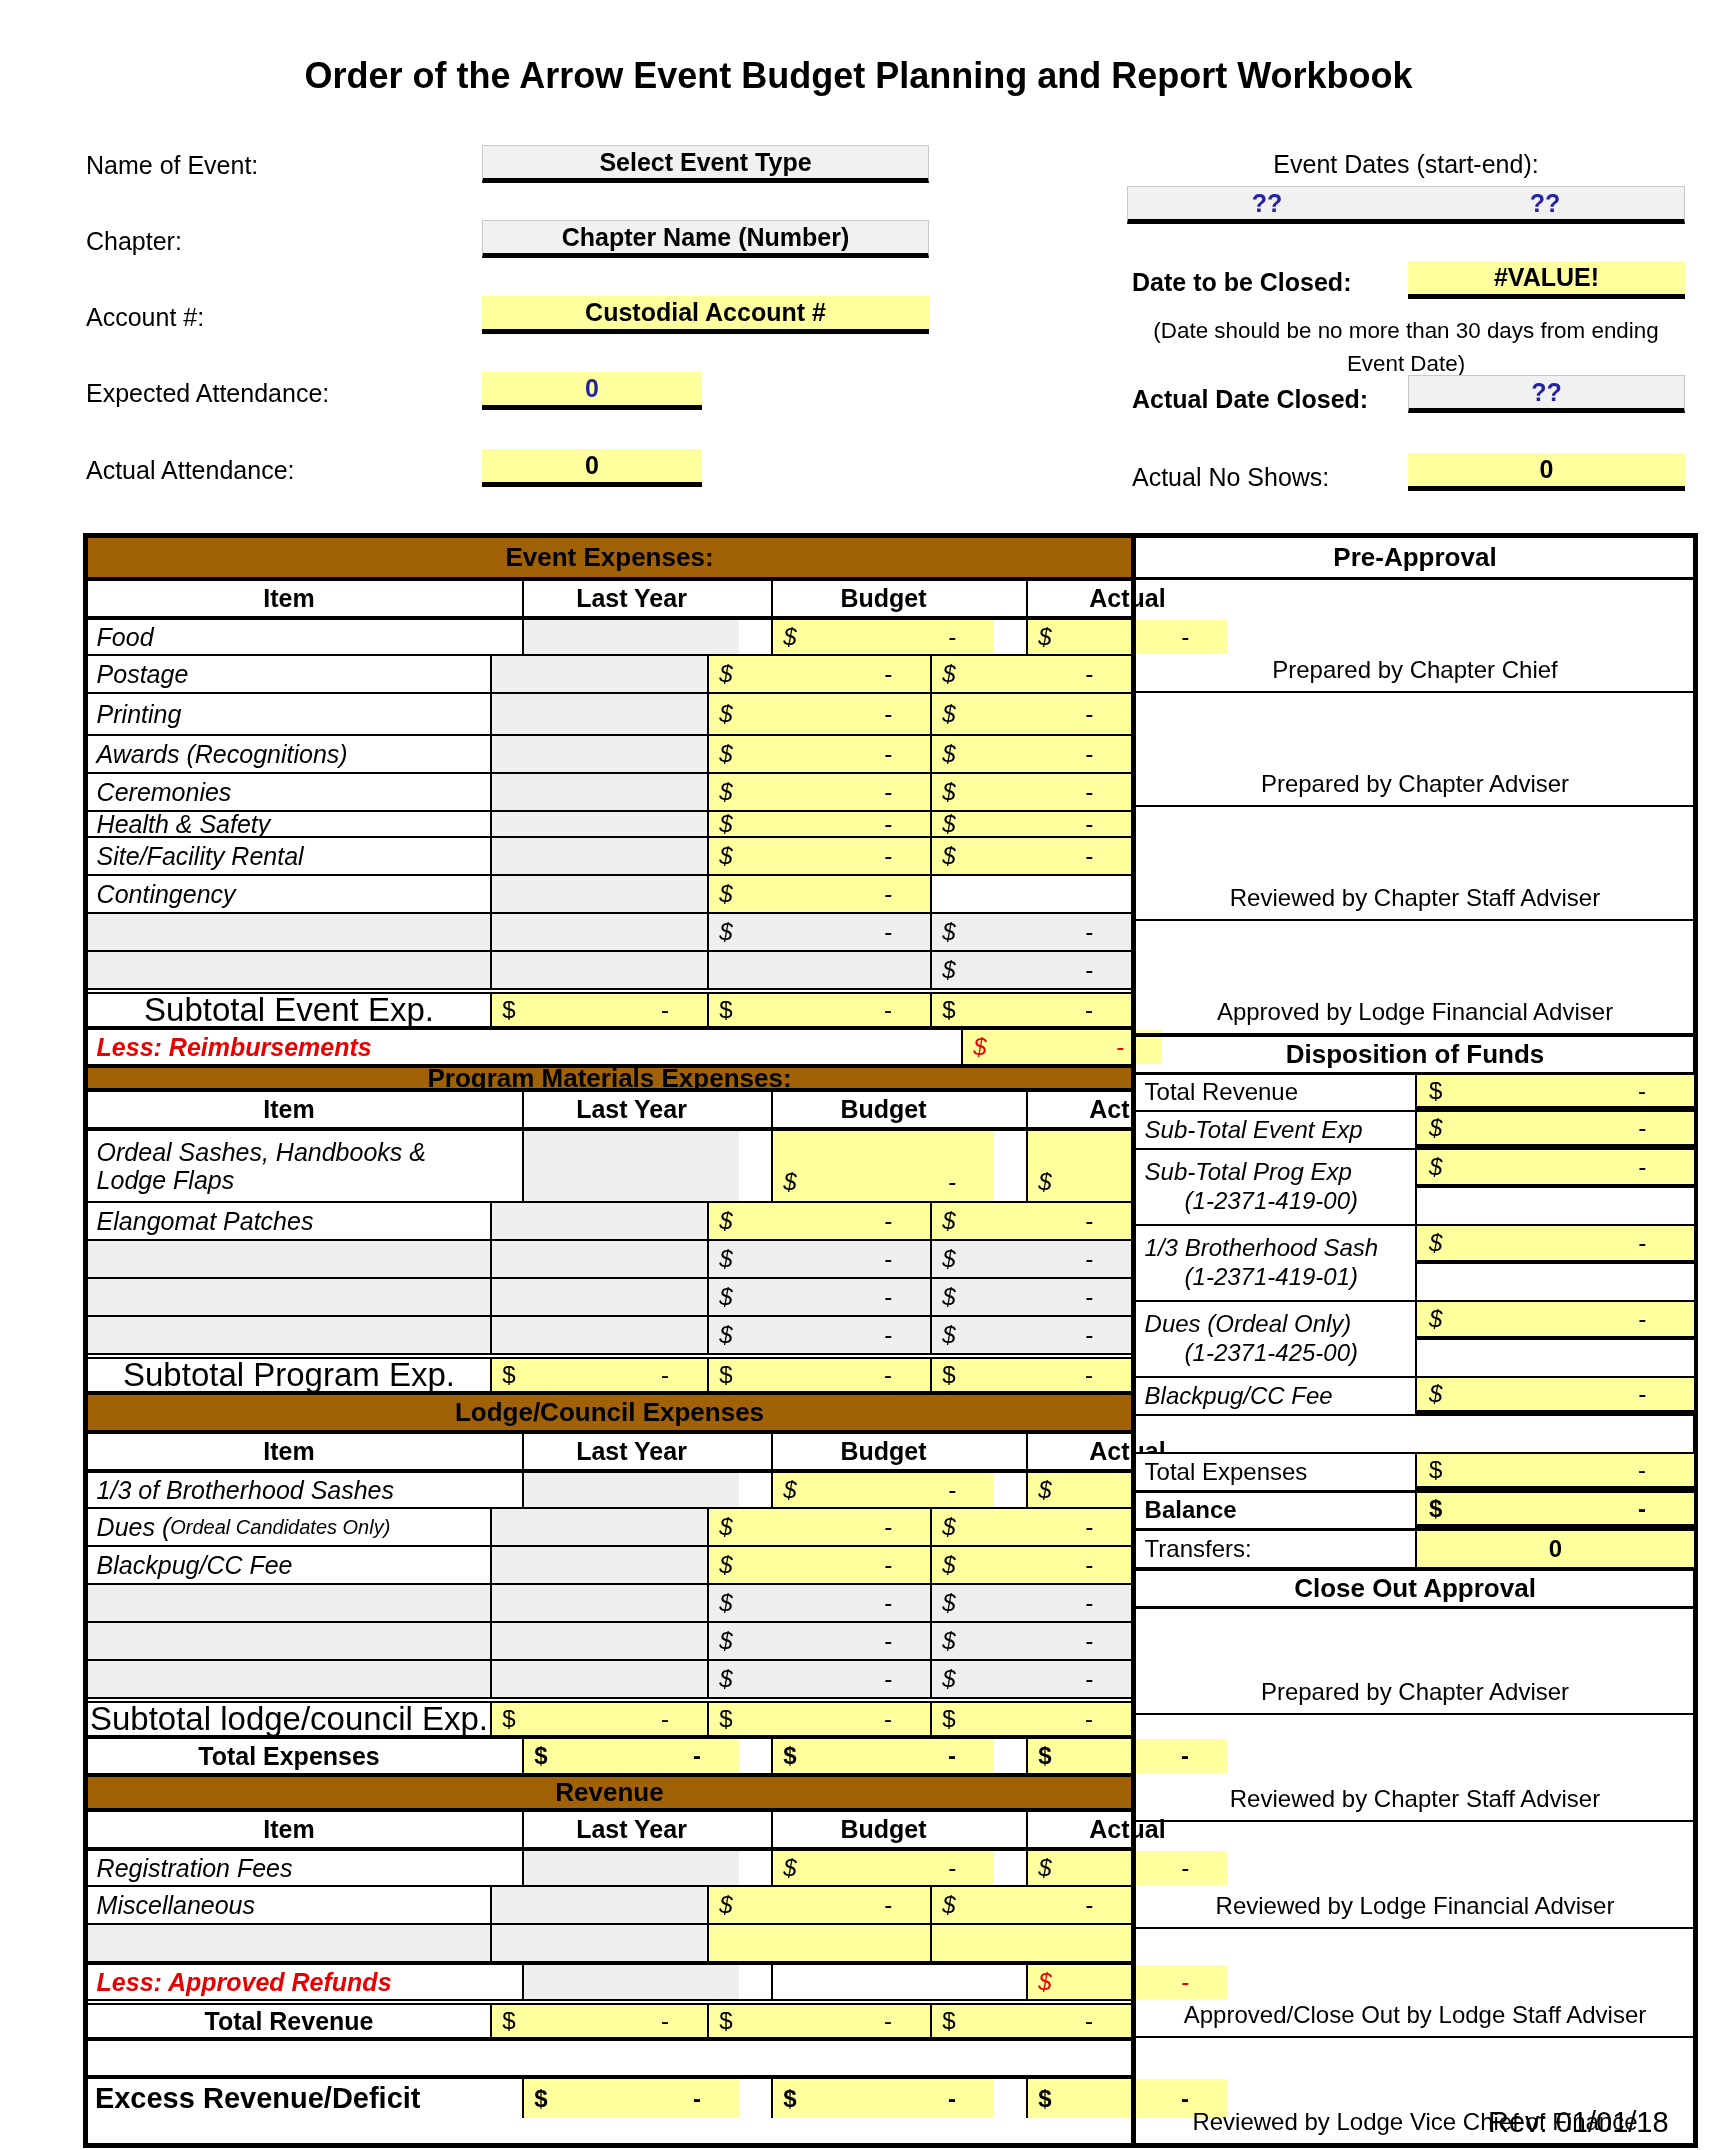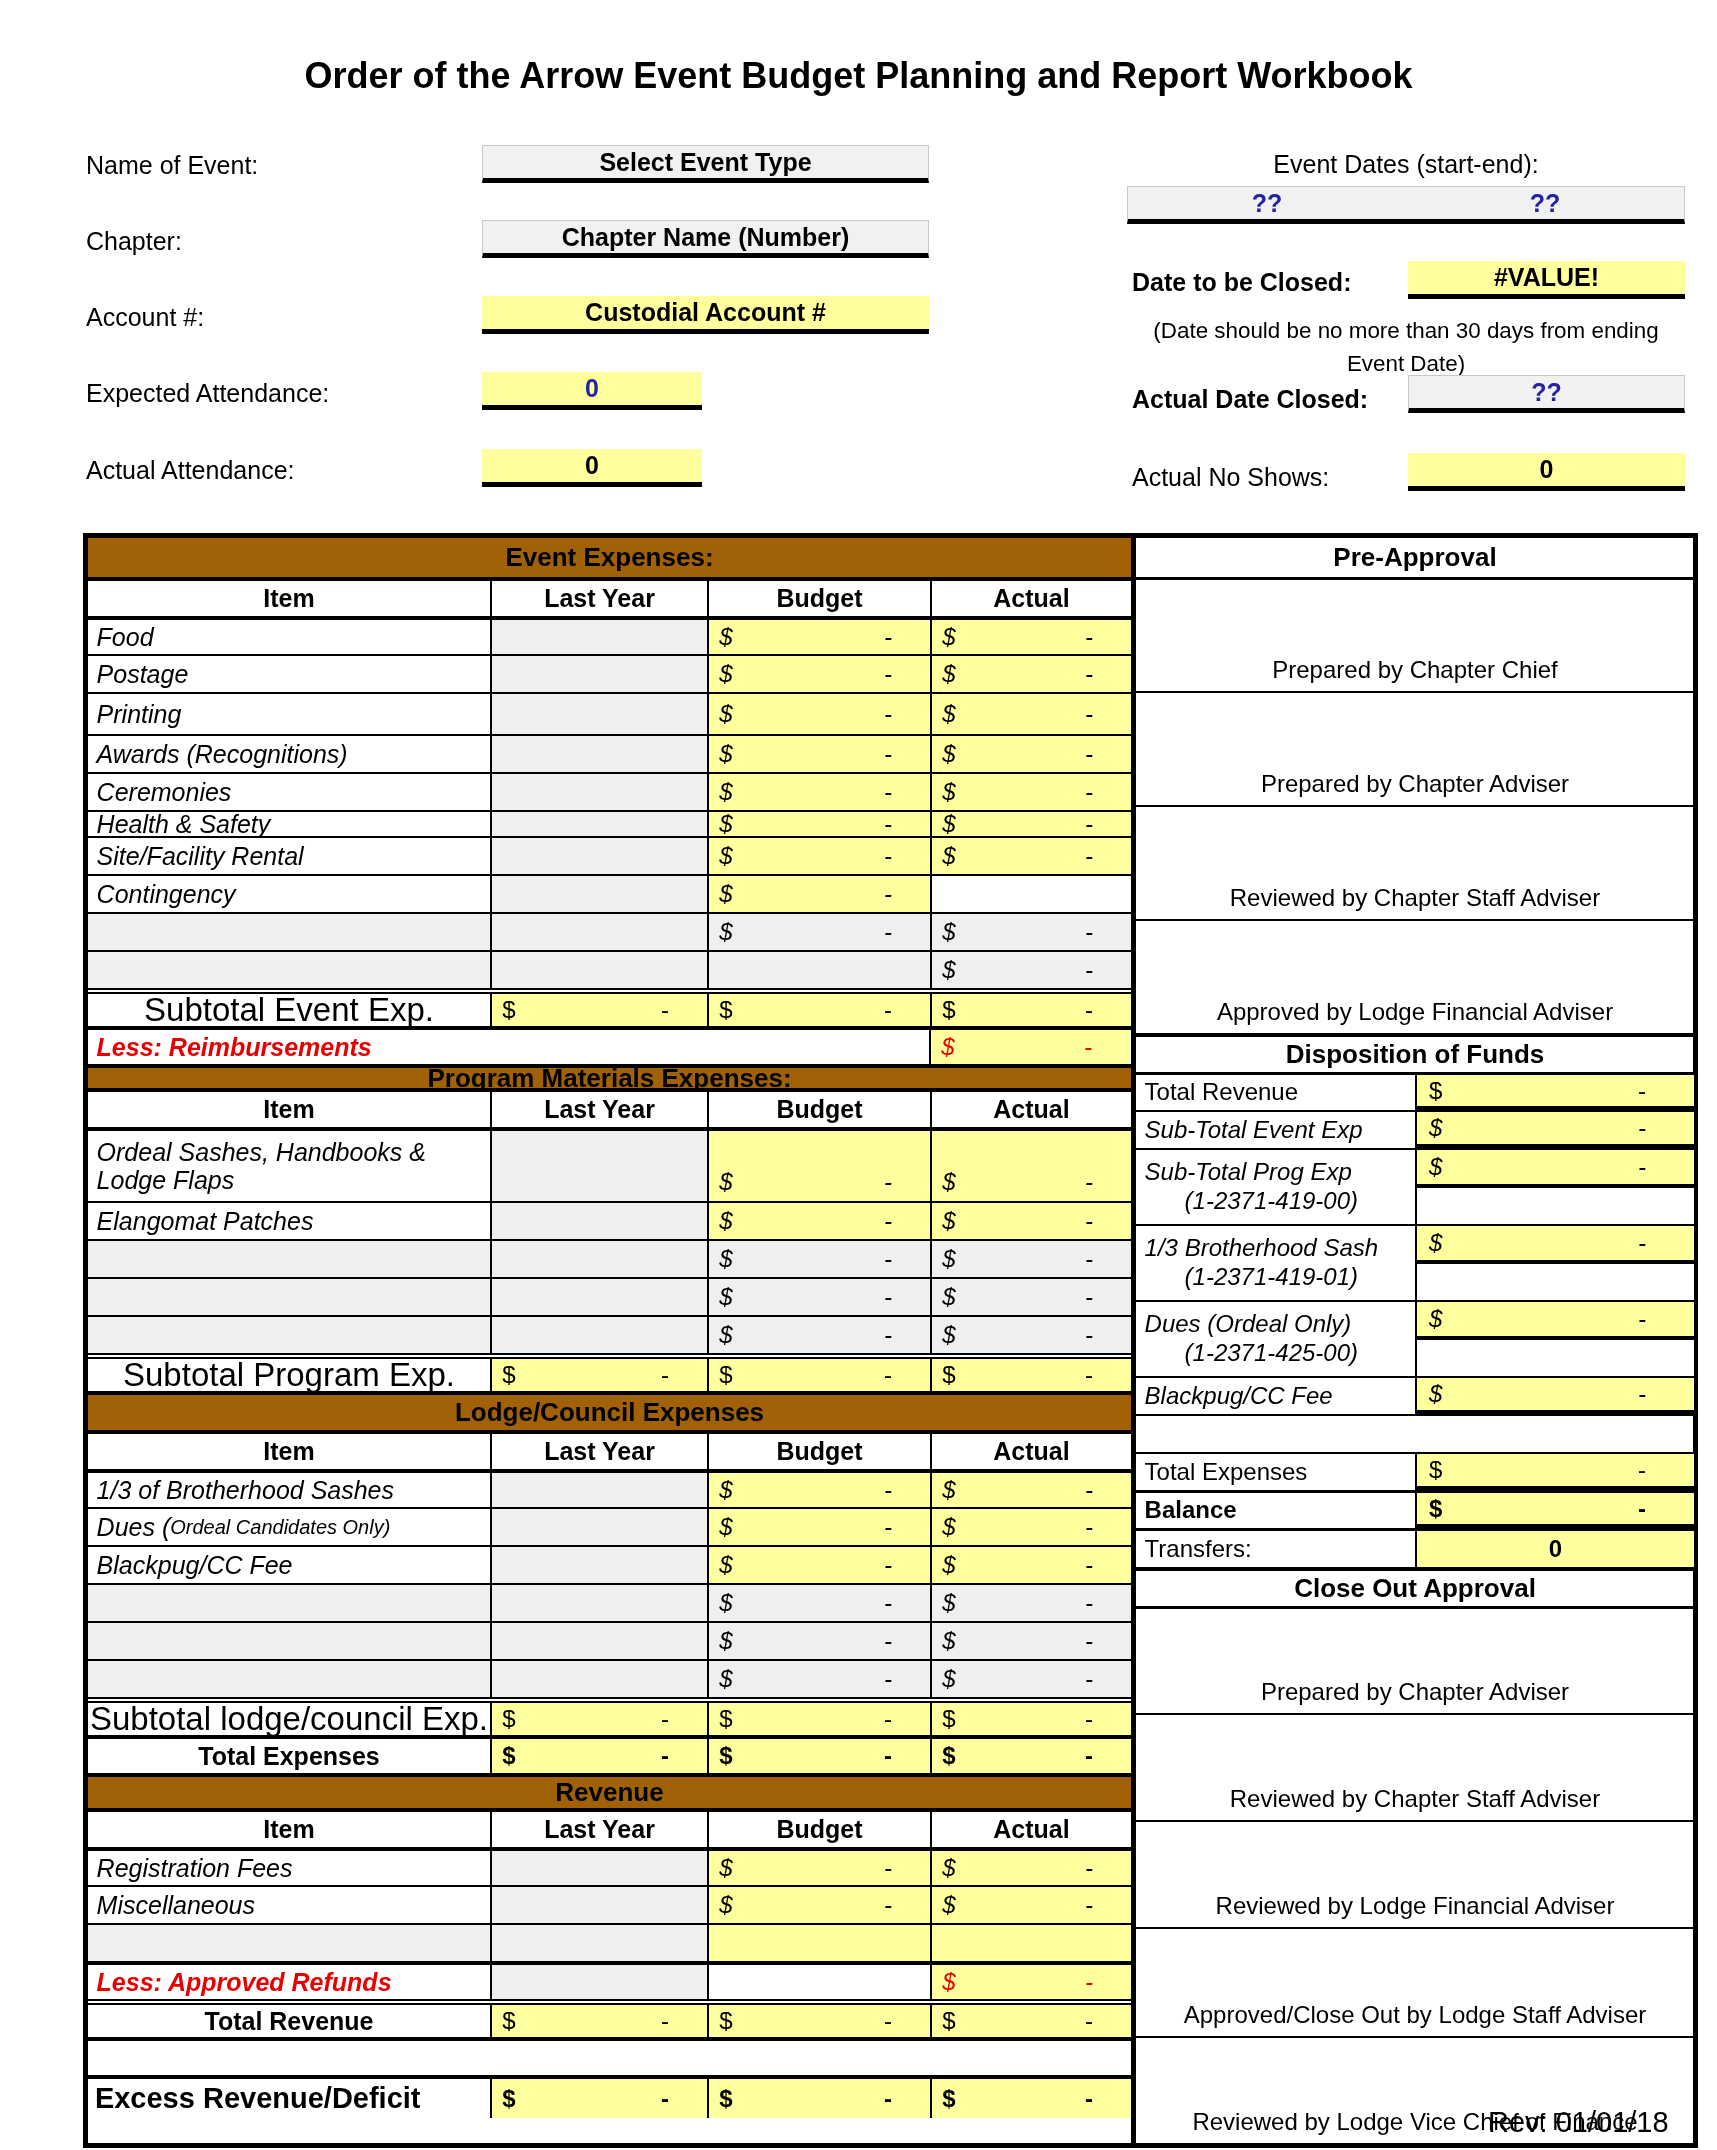"Item" .bt5 { gap: none -> 32px }
